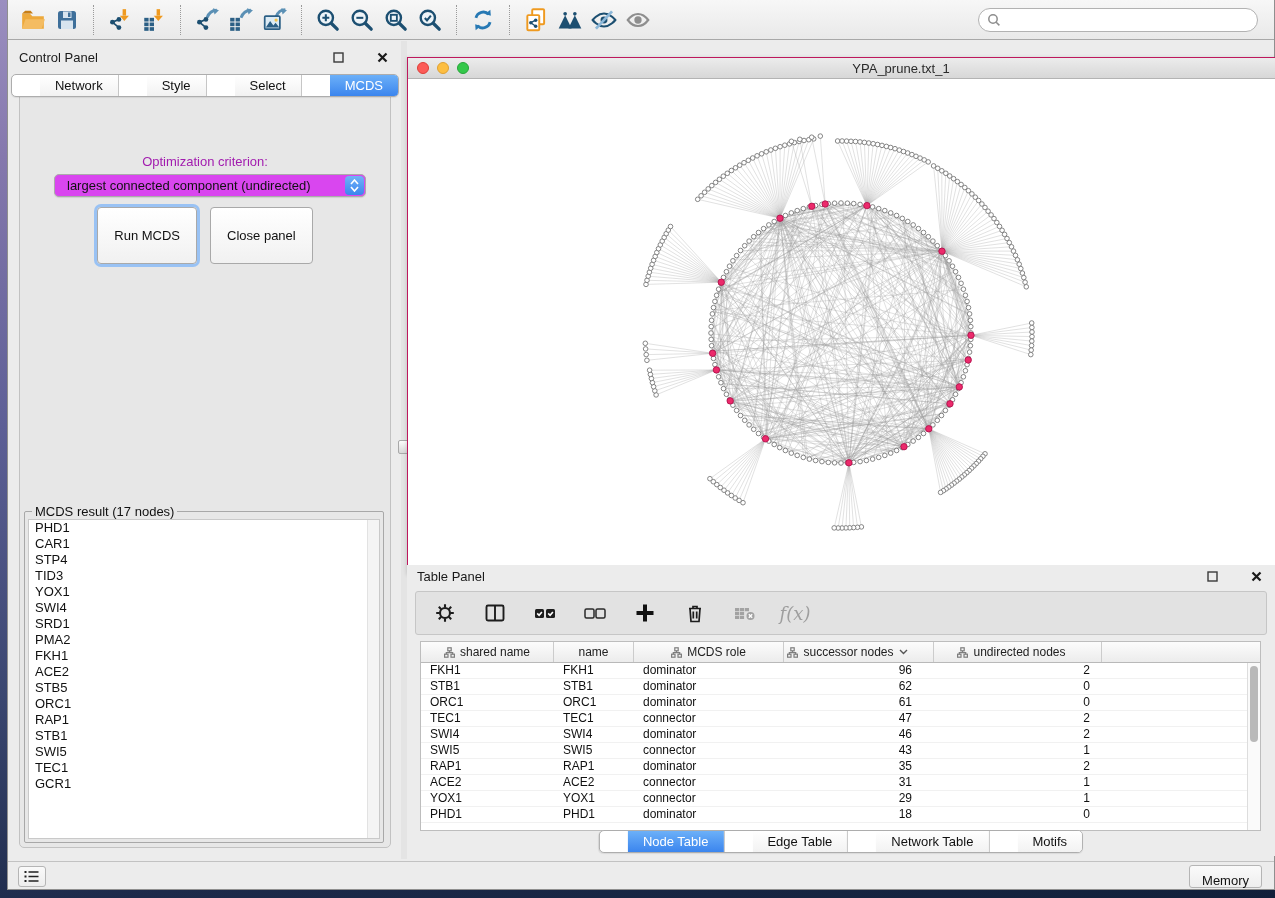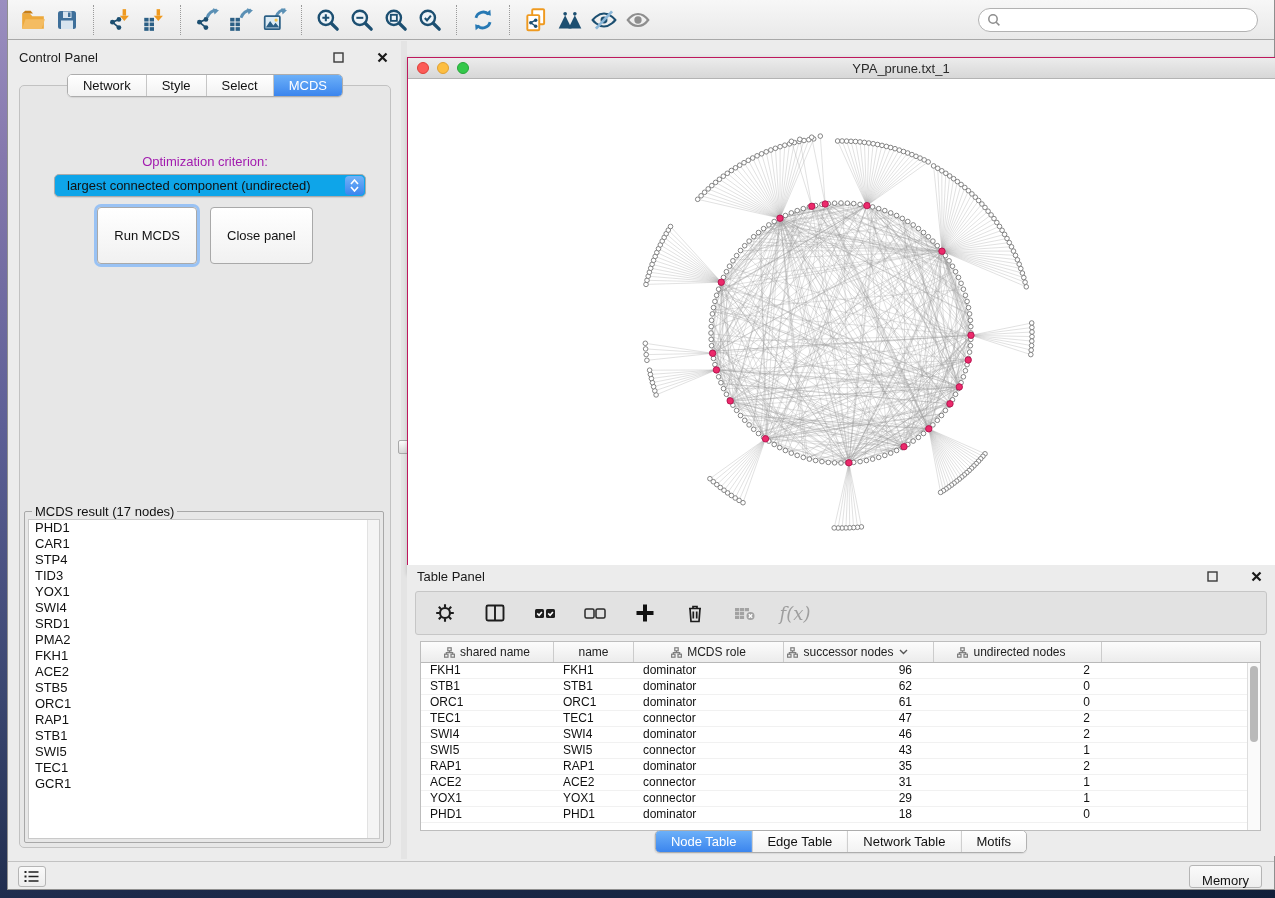"Network" .seg .s { margin-left: none -> 28px }
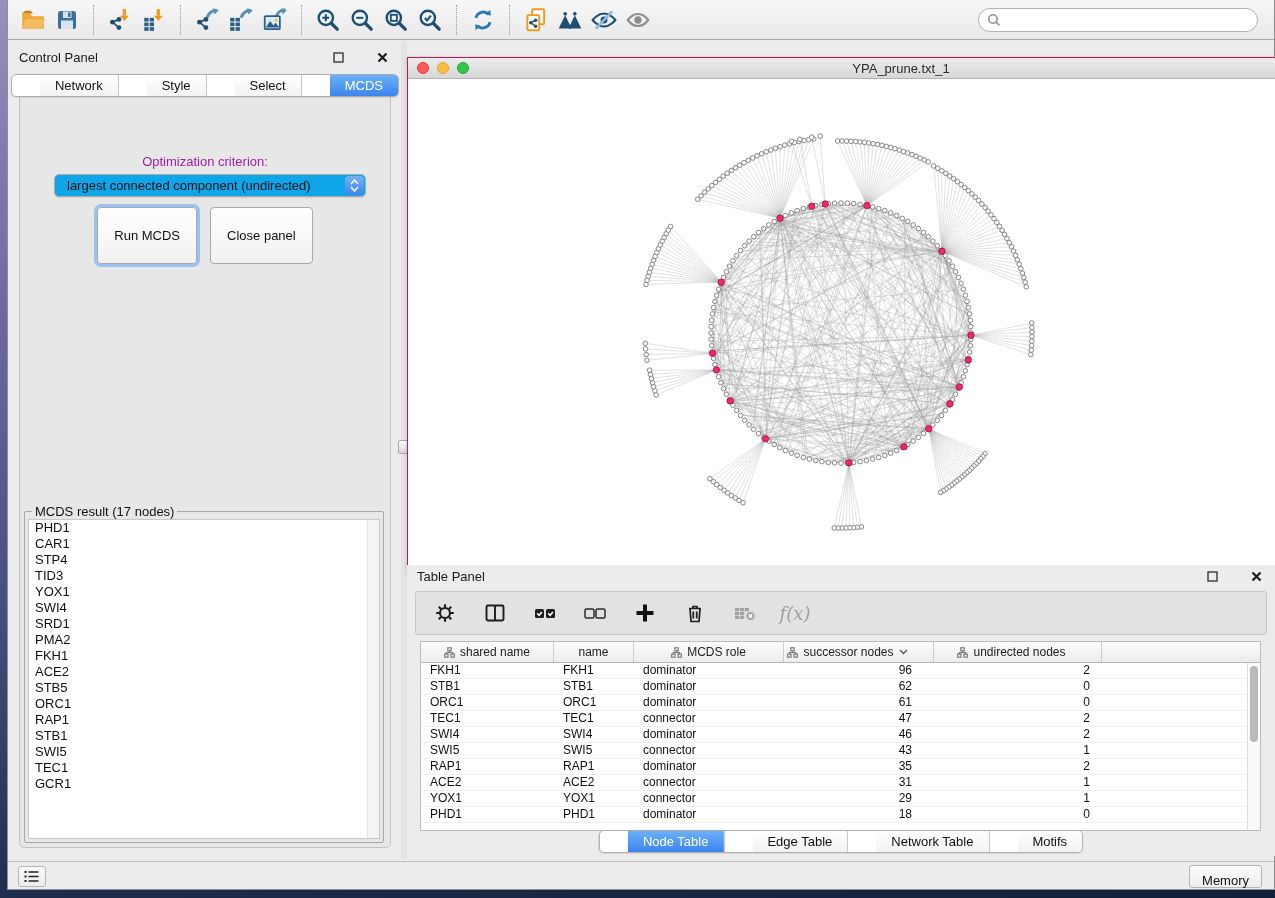"largest connected component (undirected)" .dropdown { background: #0ea5e9 -> #d946ef }
